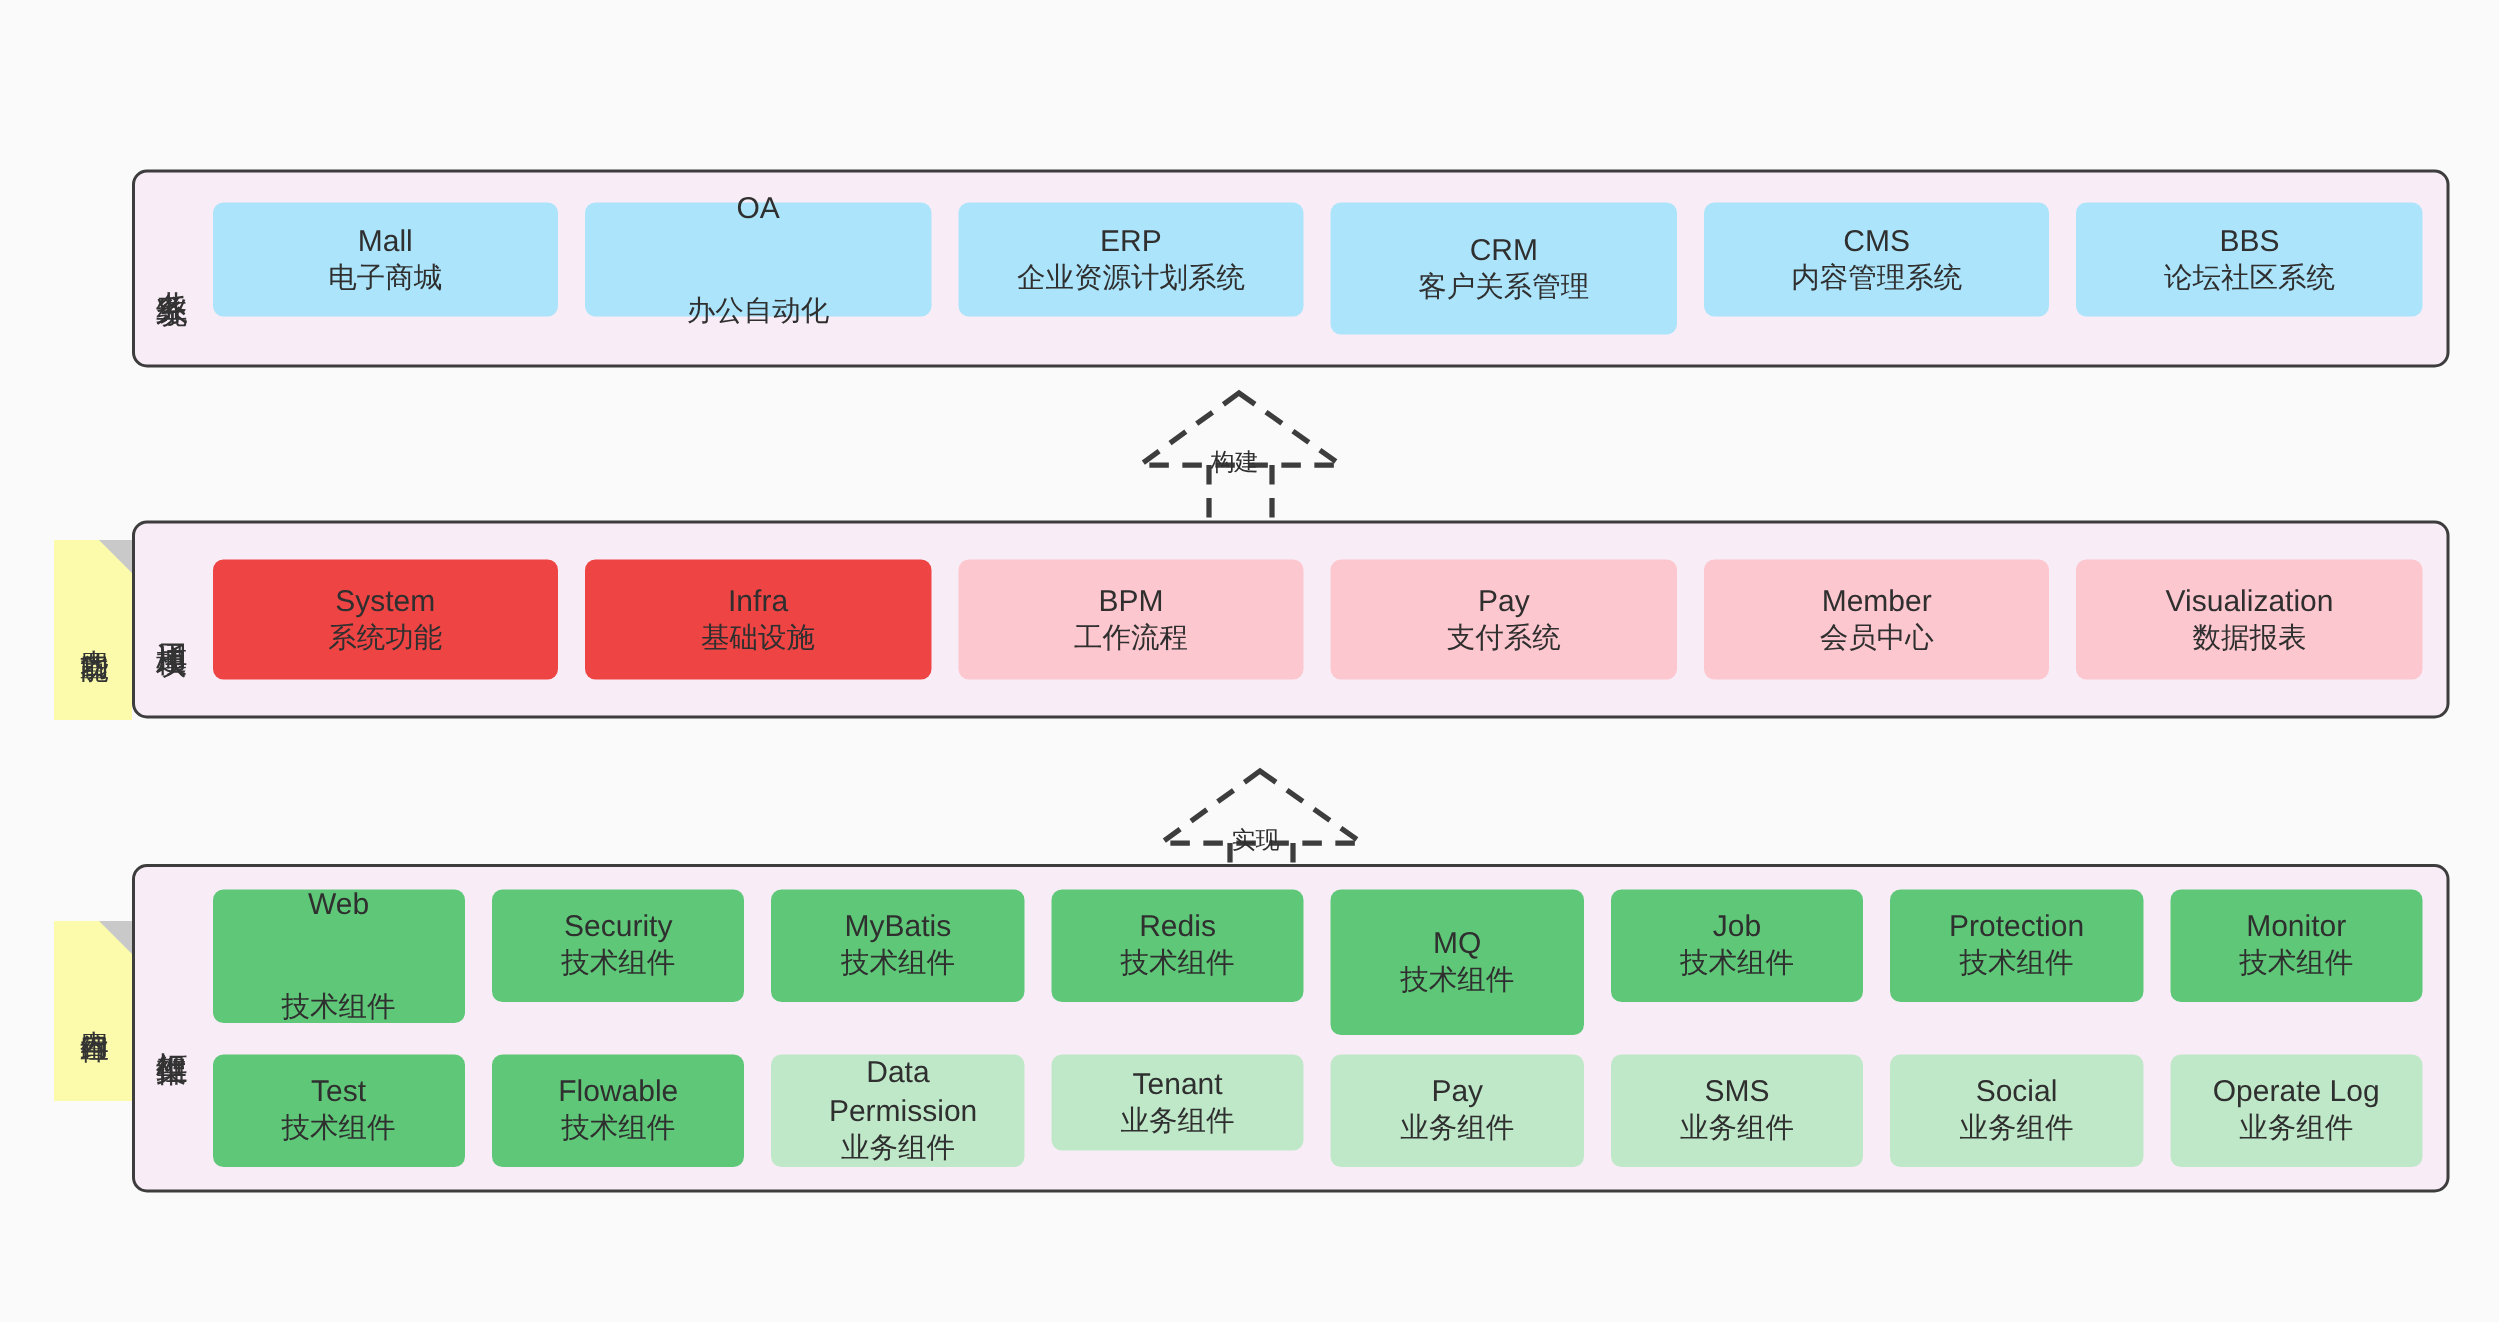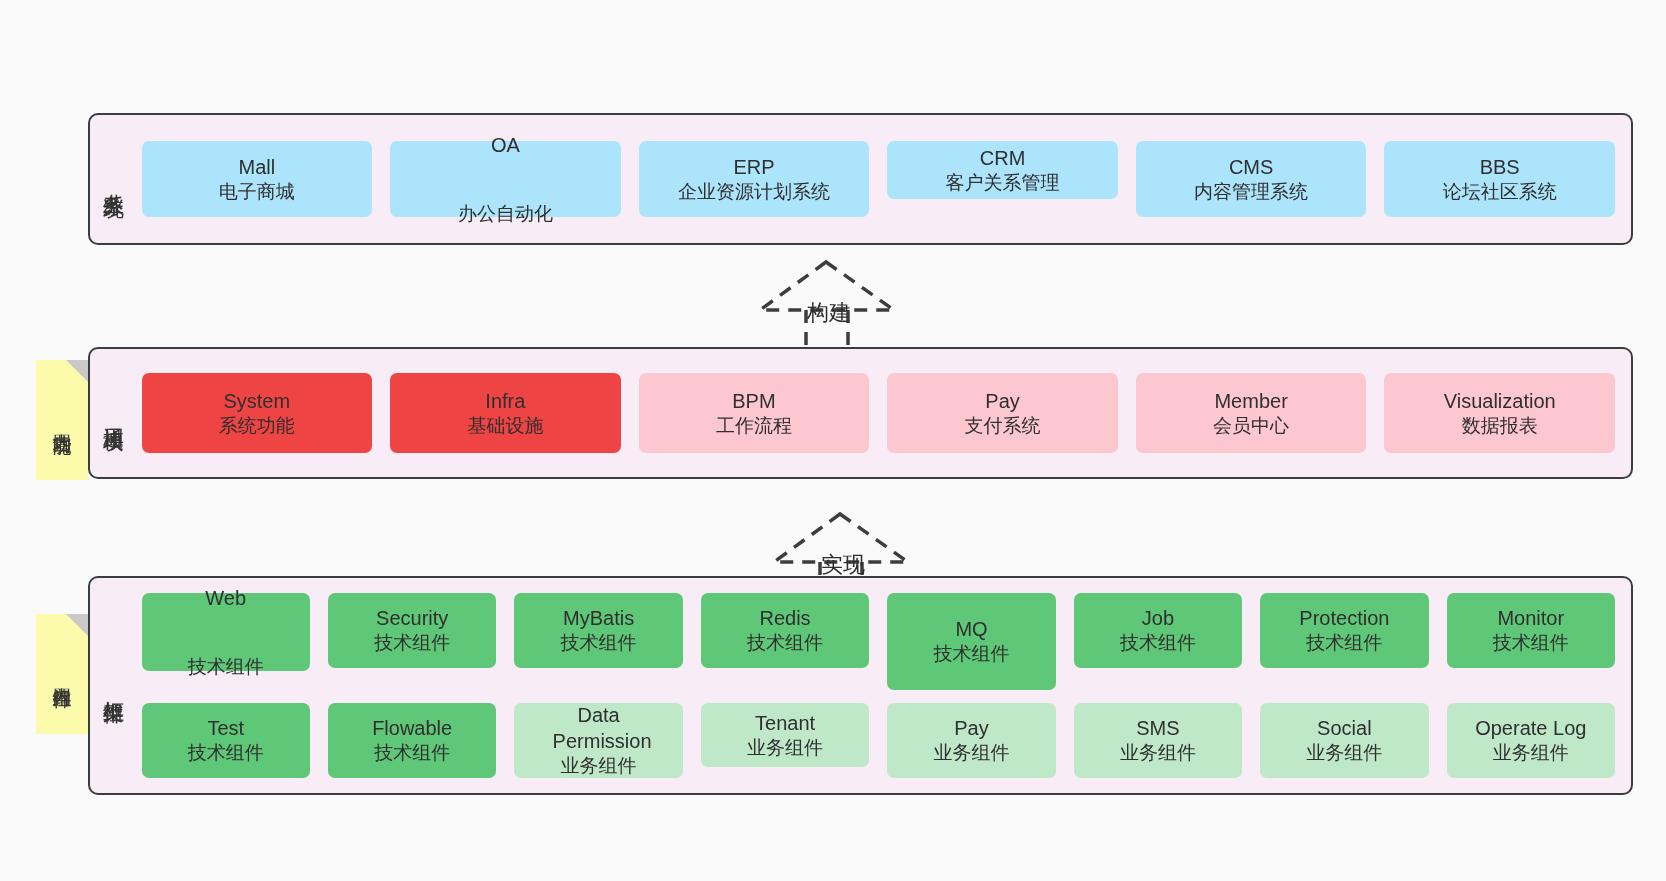"CRM" div.node { height: 58px -> 88px }
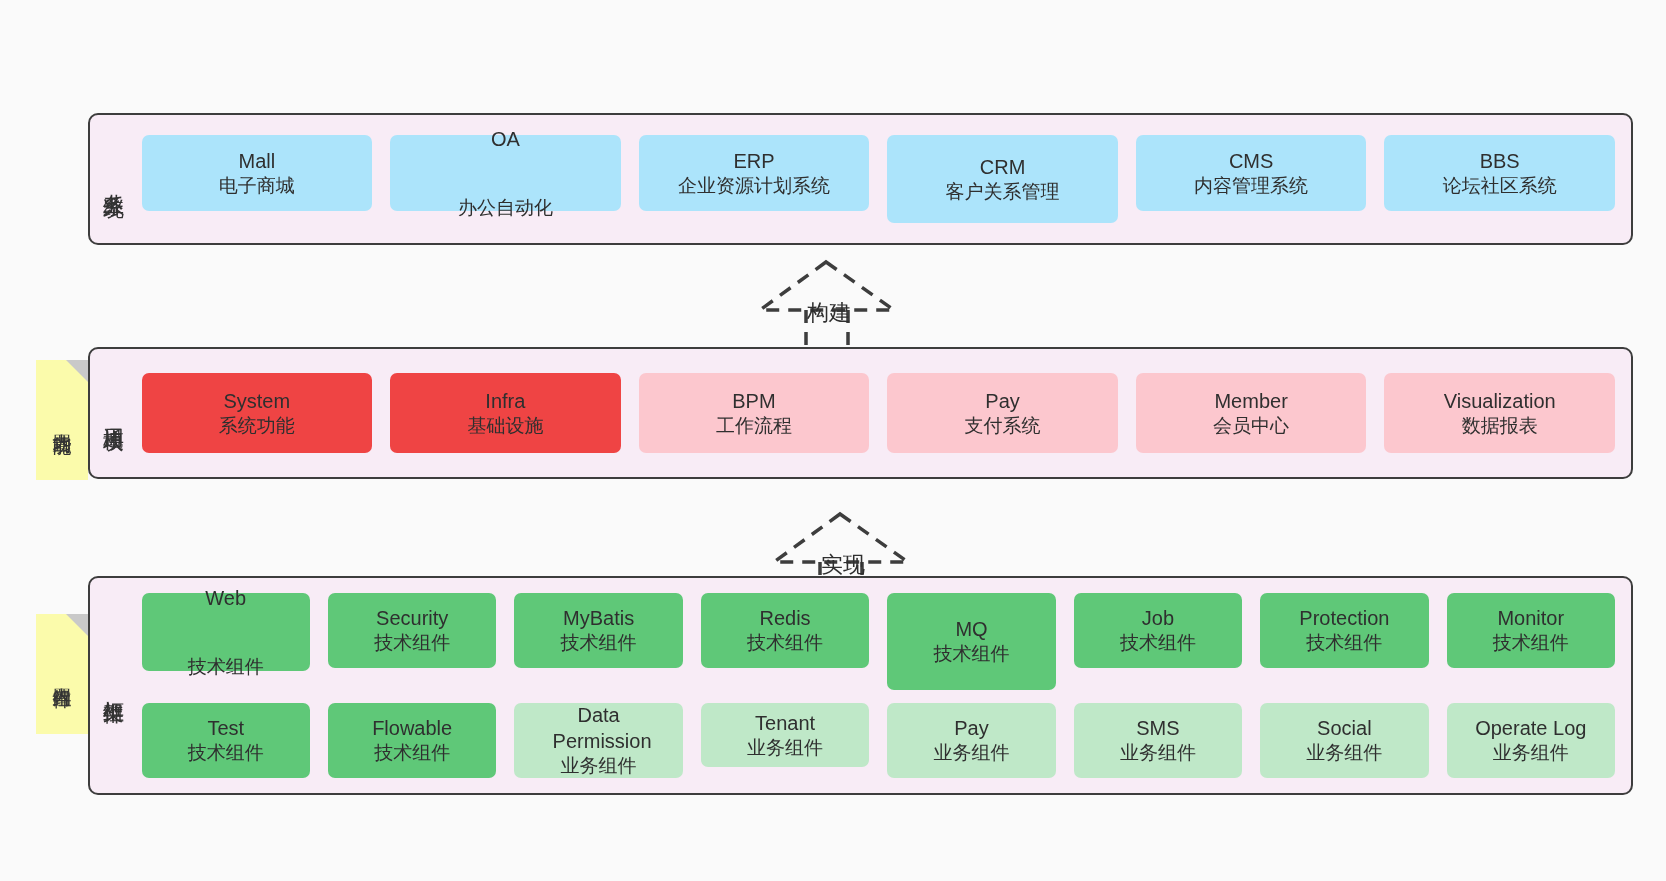"构建" .connector-label { font-size: 22px -> 16px }
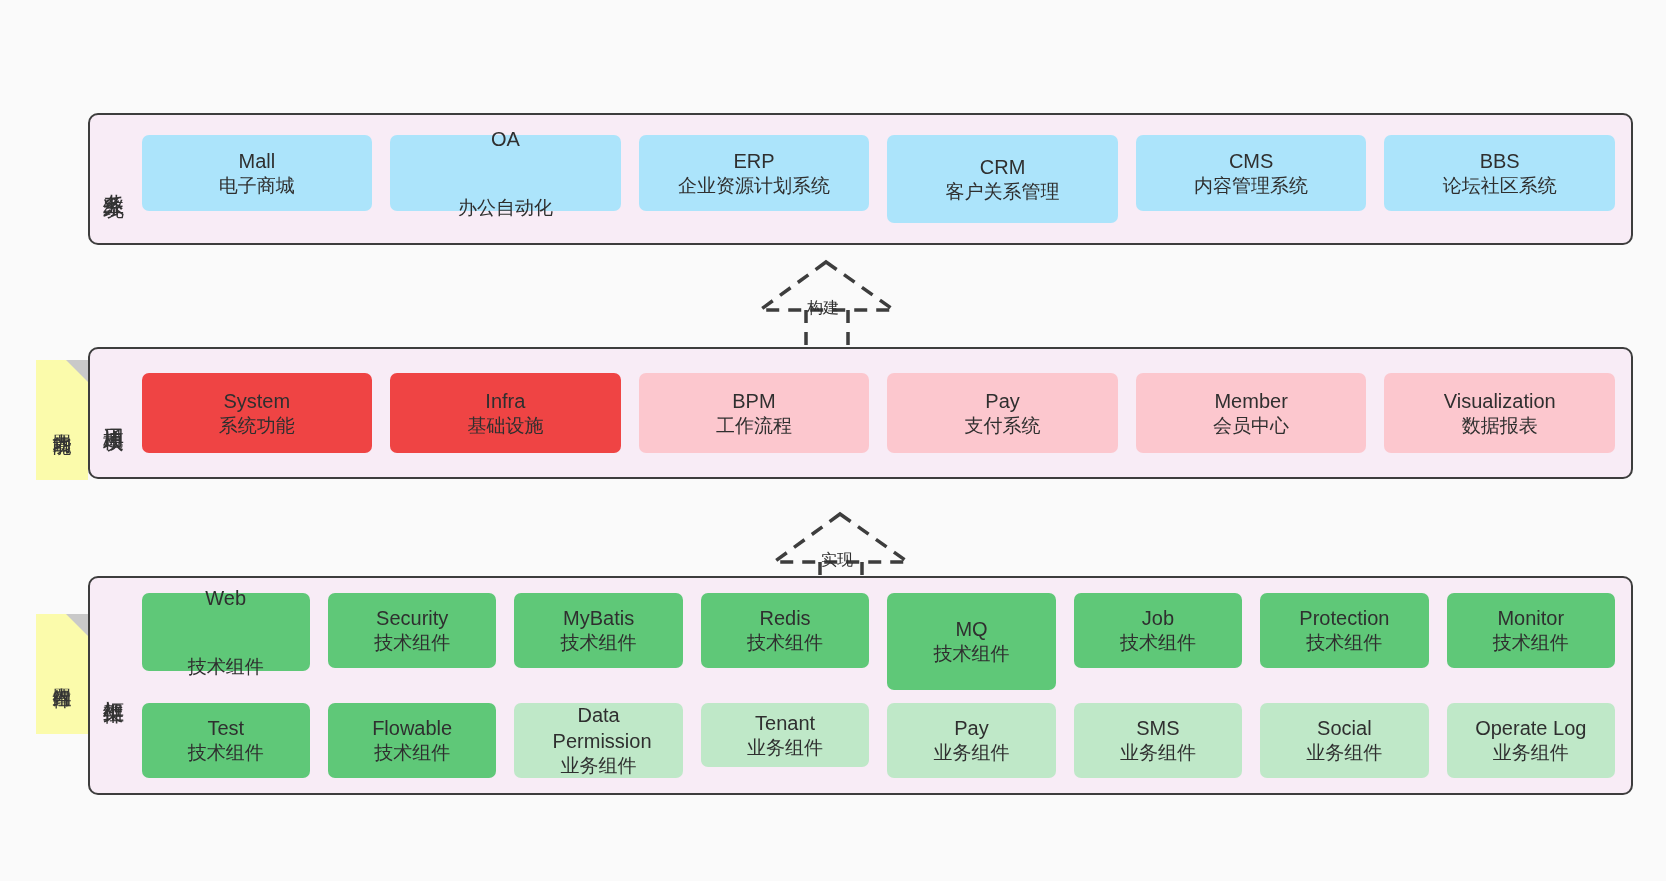"Web" div.node { height: 78px -> 89px }
